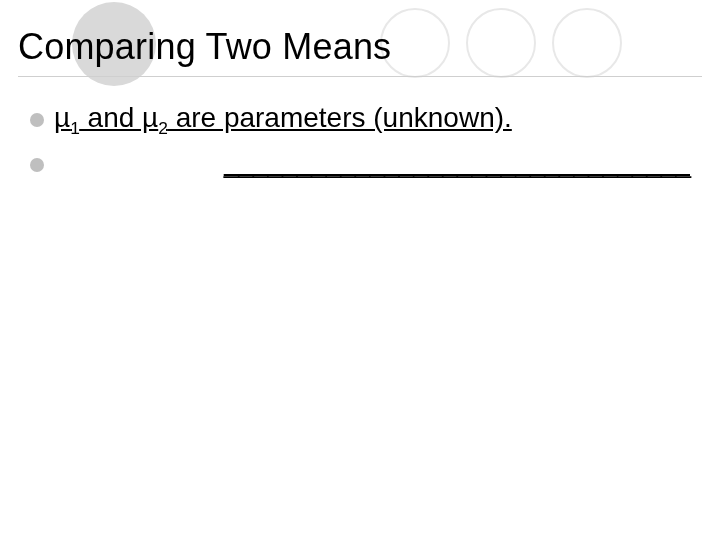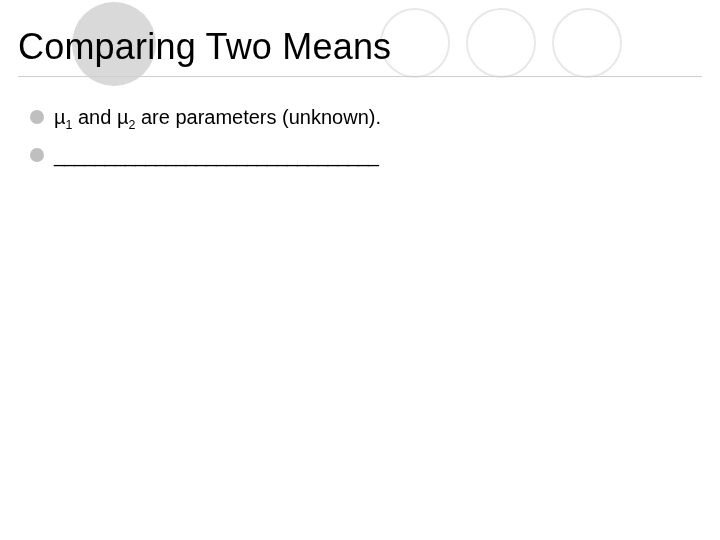"µ1 and µ2 are parameters" .body { font-size: 20px -> 28px; text-decoration: none -> underline }
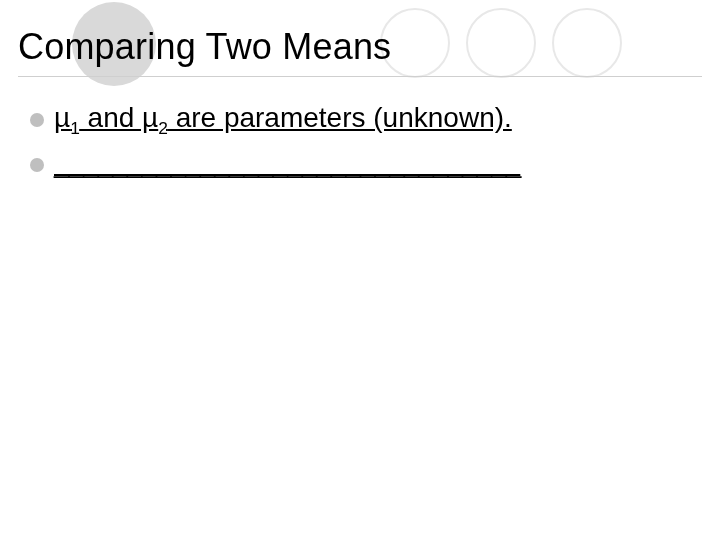"________________________________" .blank-line { text-align: none -> right }
